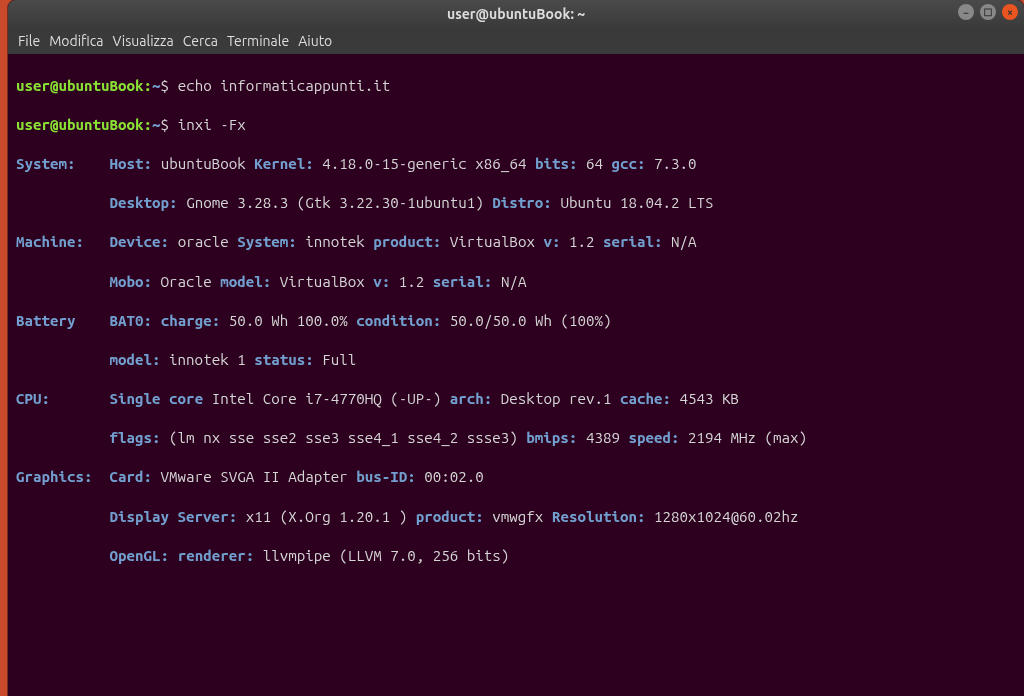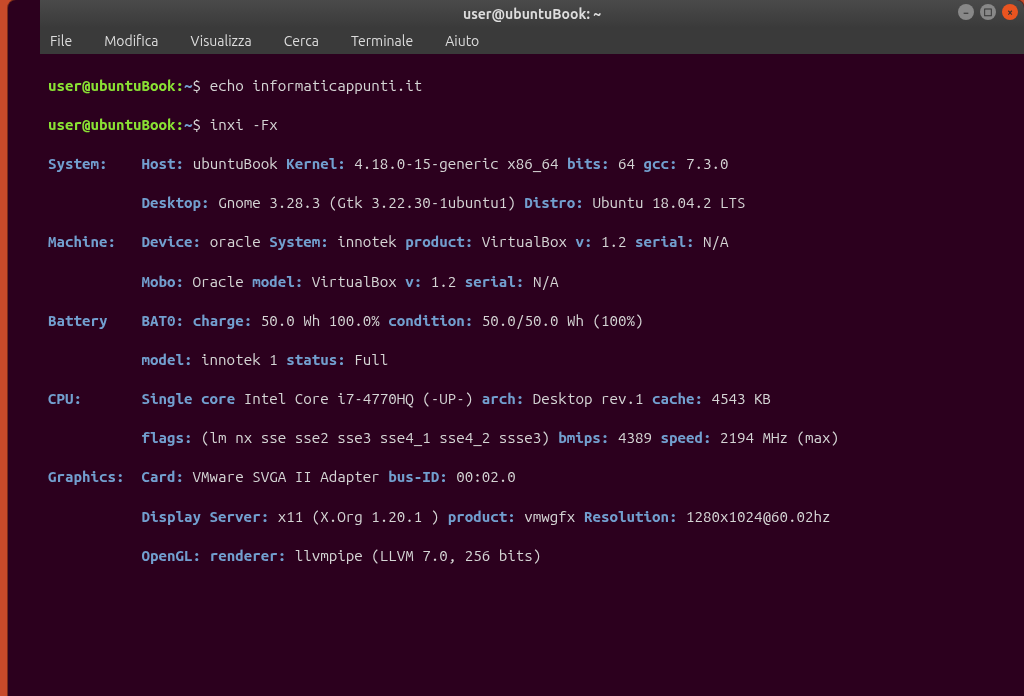"user@ubuntuBook: ~" .window { padding-left: 32px -> none }
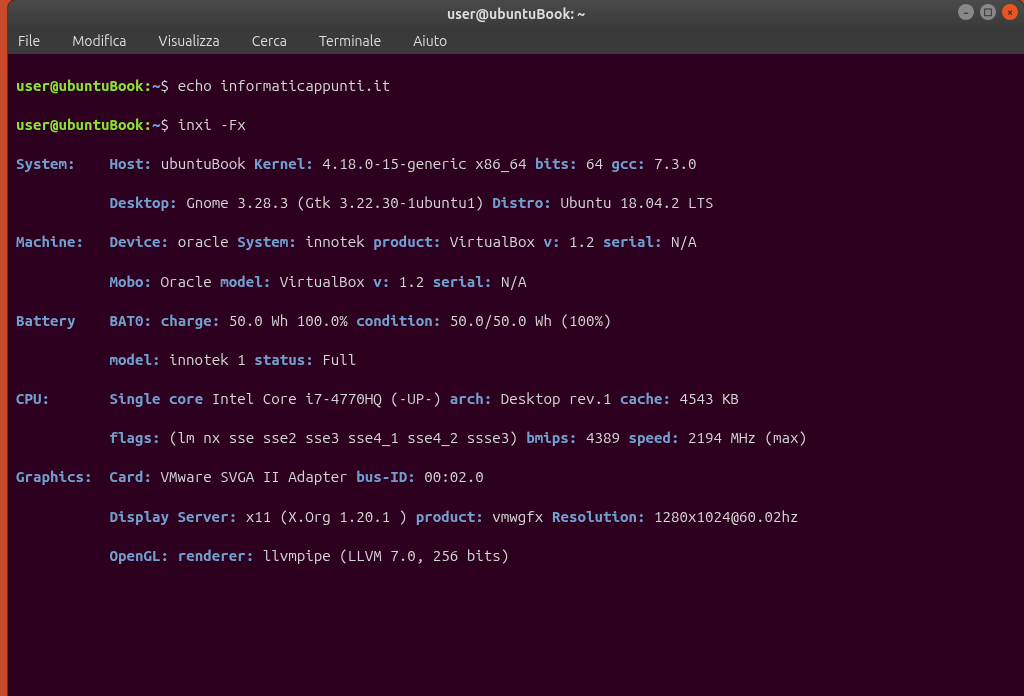"File" .menubar { gap: 32px -> 9px }
